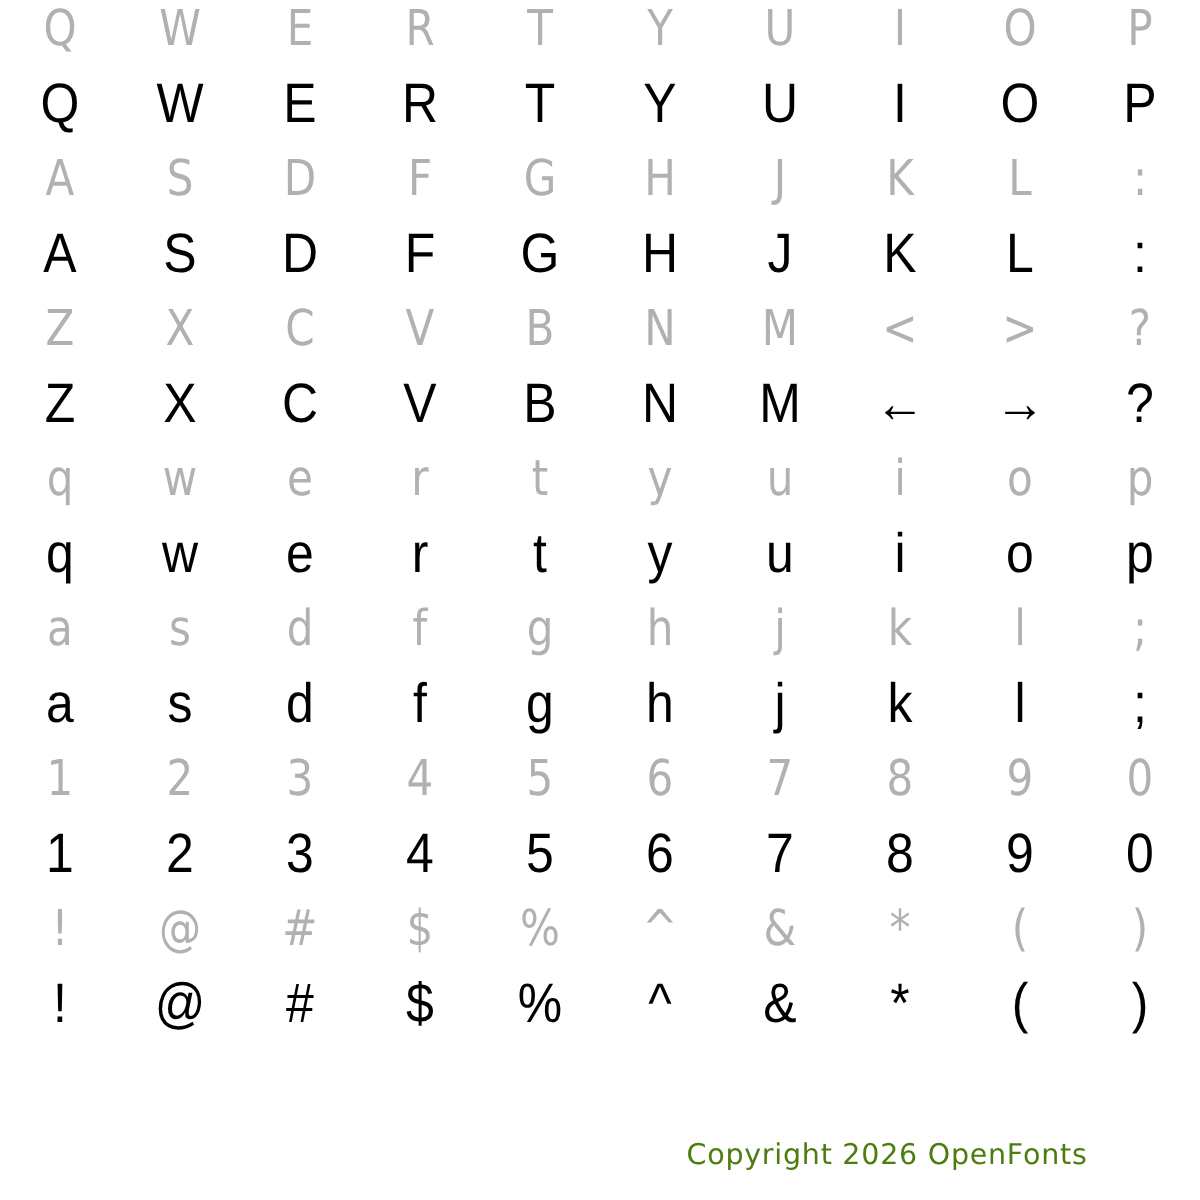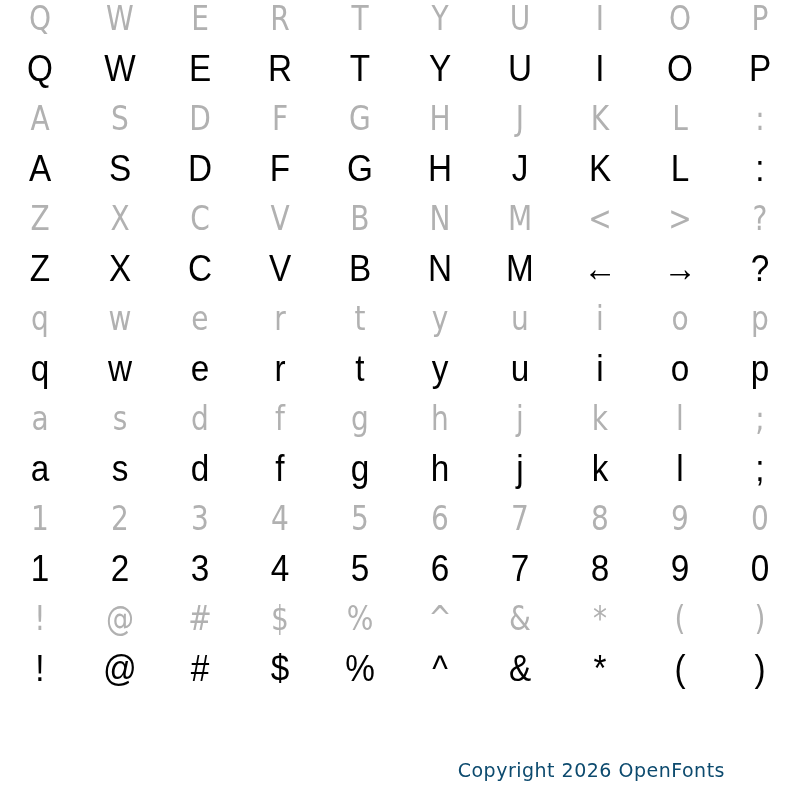"Copyright 2026 OpenFonts" div.footer { color: #0c4a6e -> #4d7c0f }
